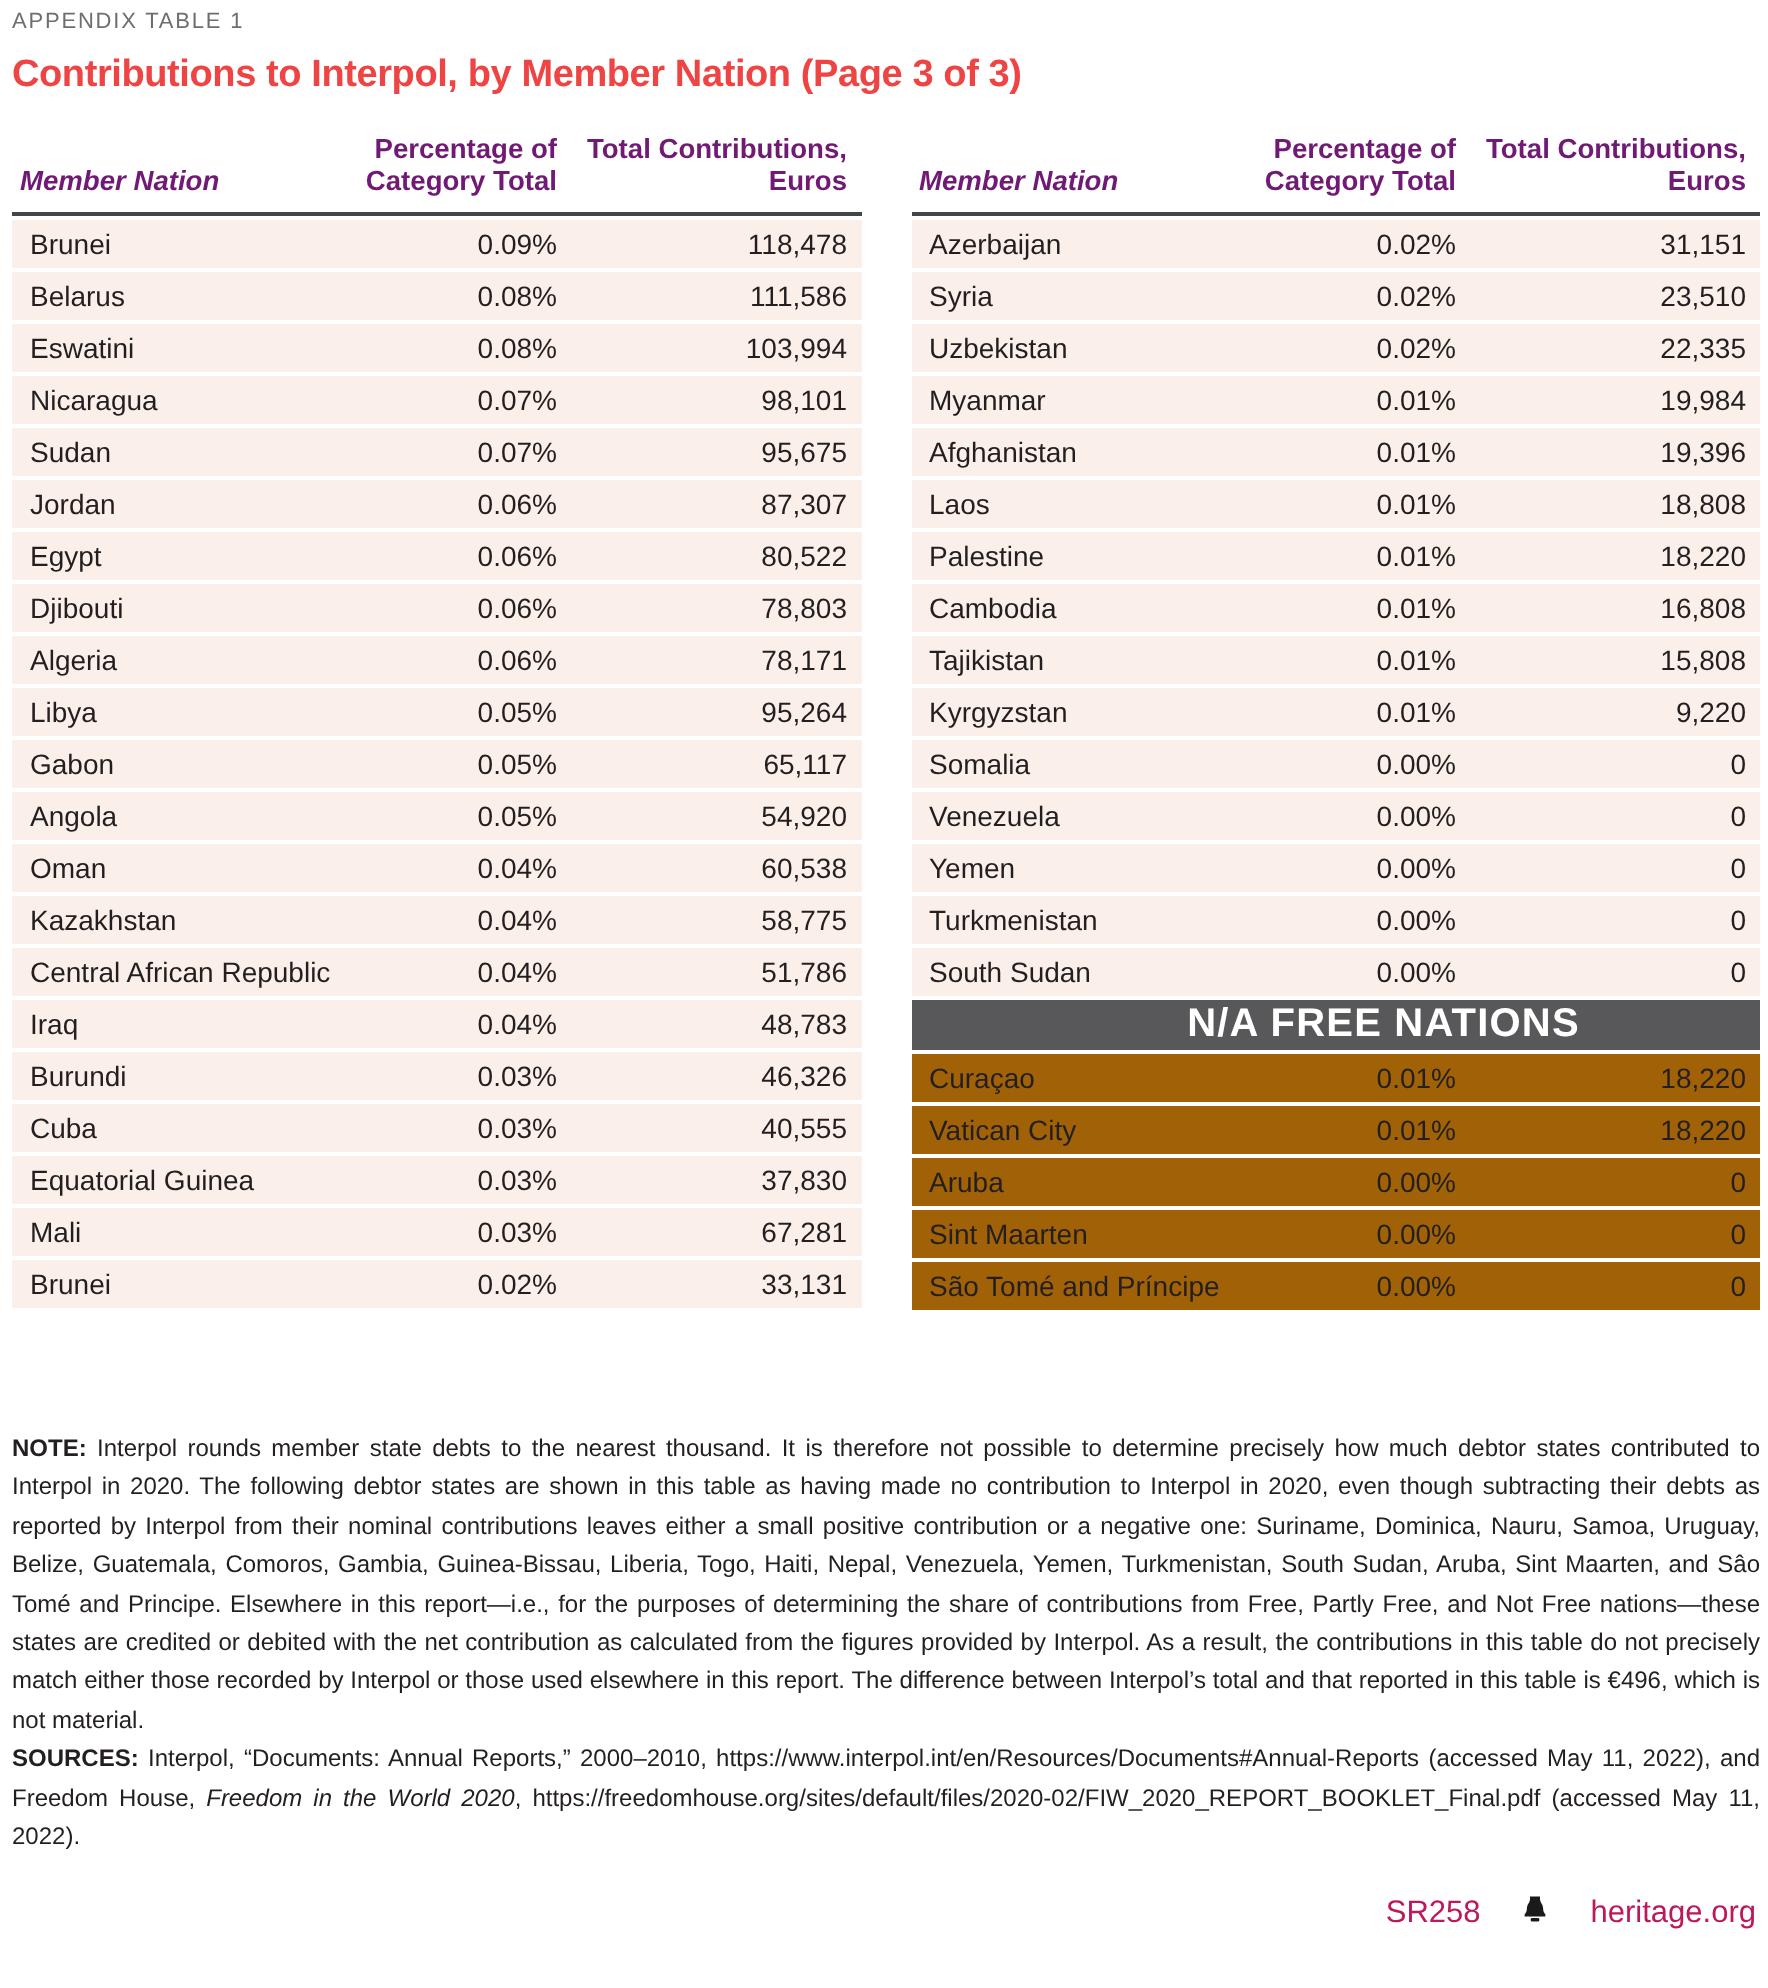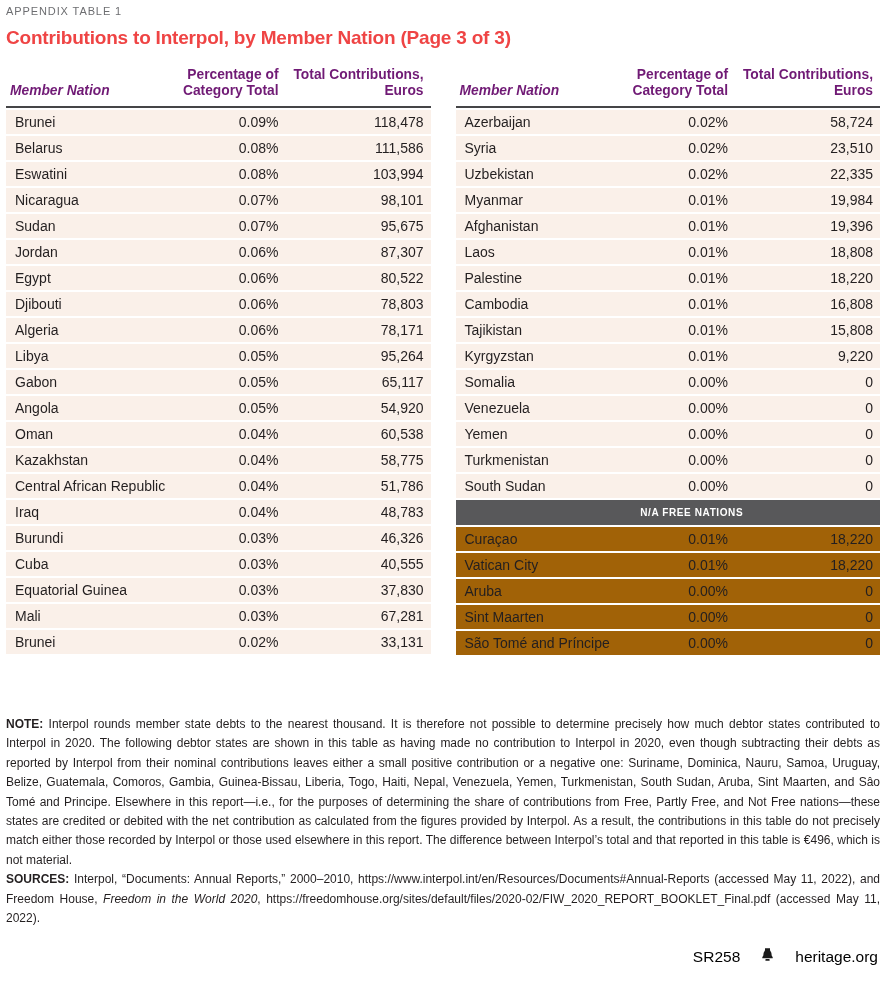"58,724" span.cell-total { text: 58,724 -> 31,151 }
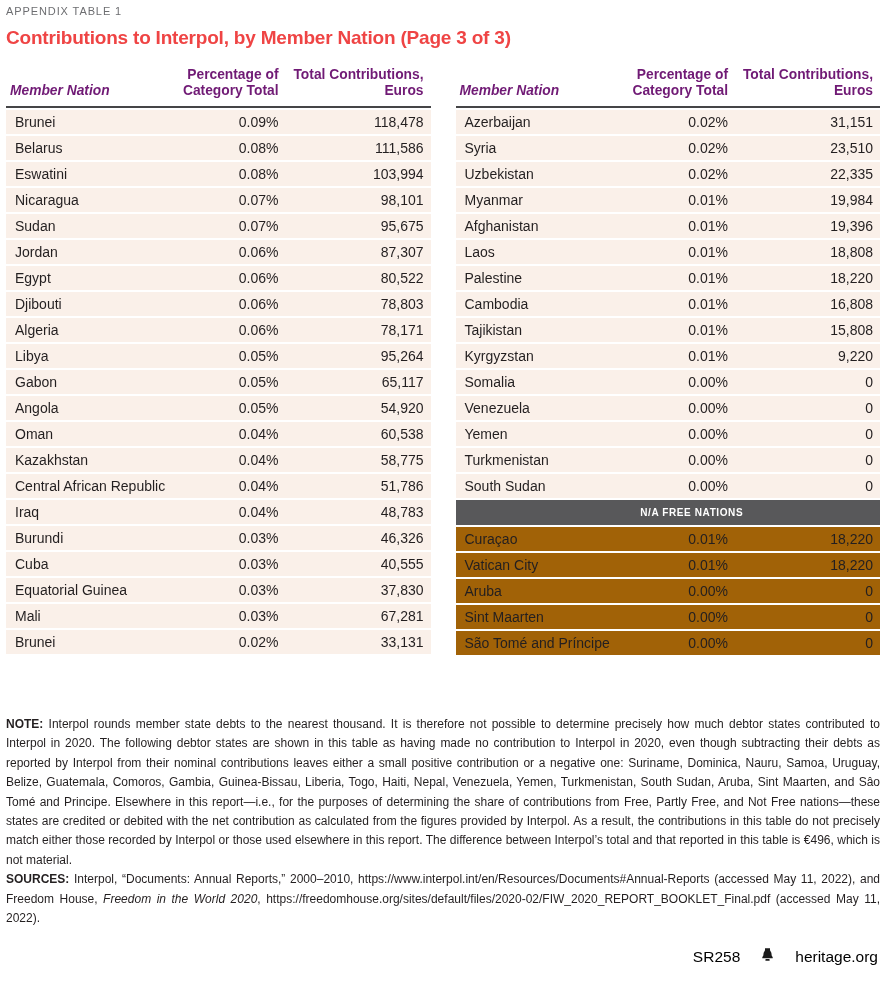"N/A FREE NATIONS" .band { font-size: 10px -> 20px }
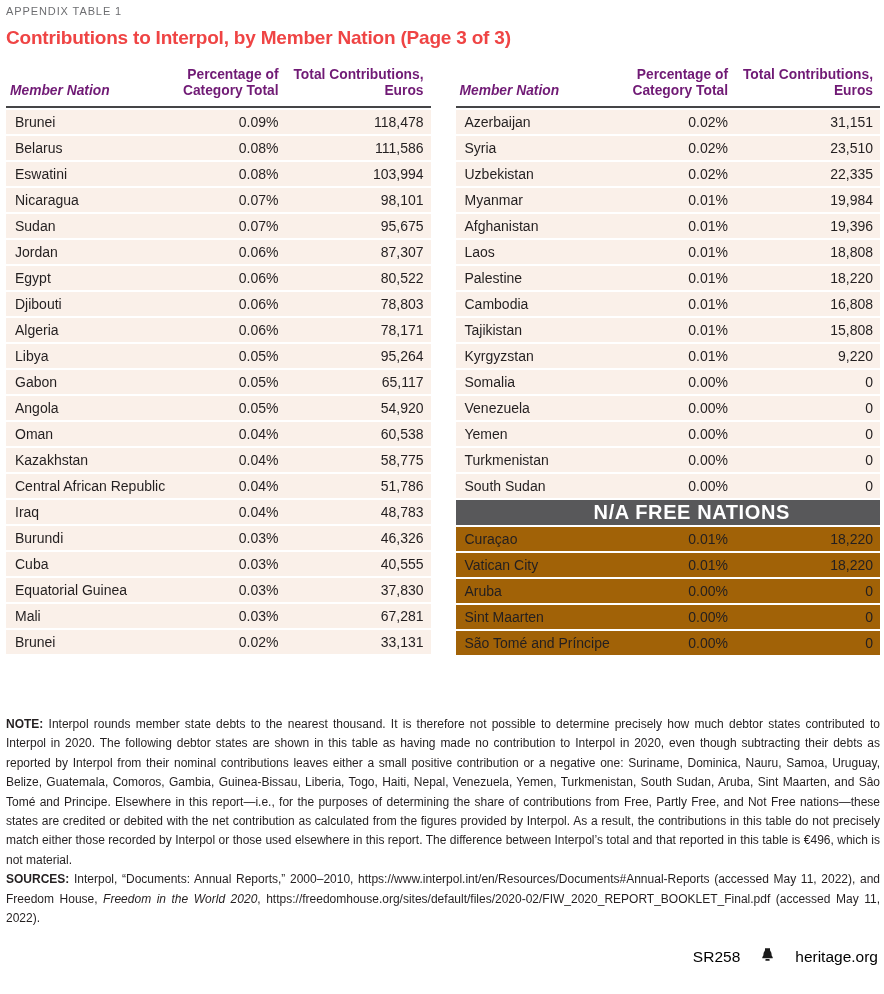"SR258" .footer { color: #000000 -> #be185d }
